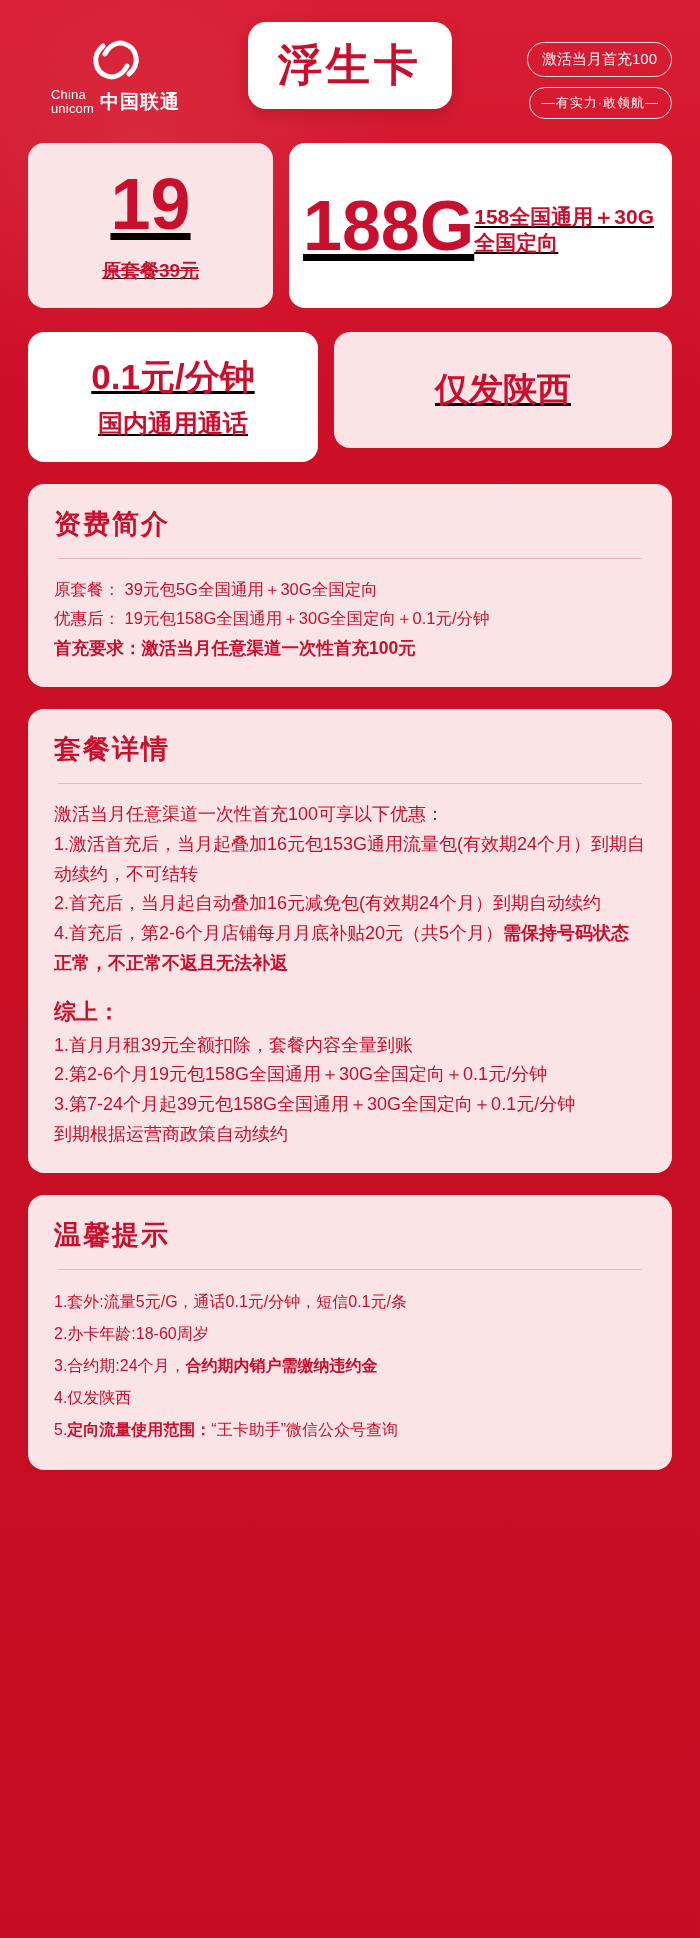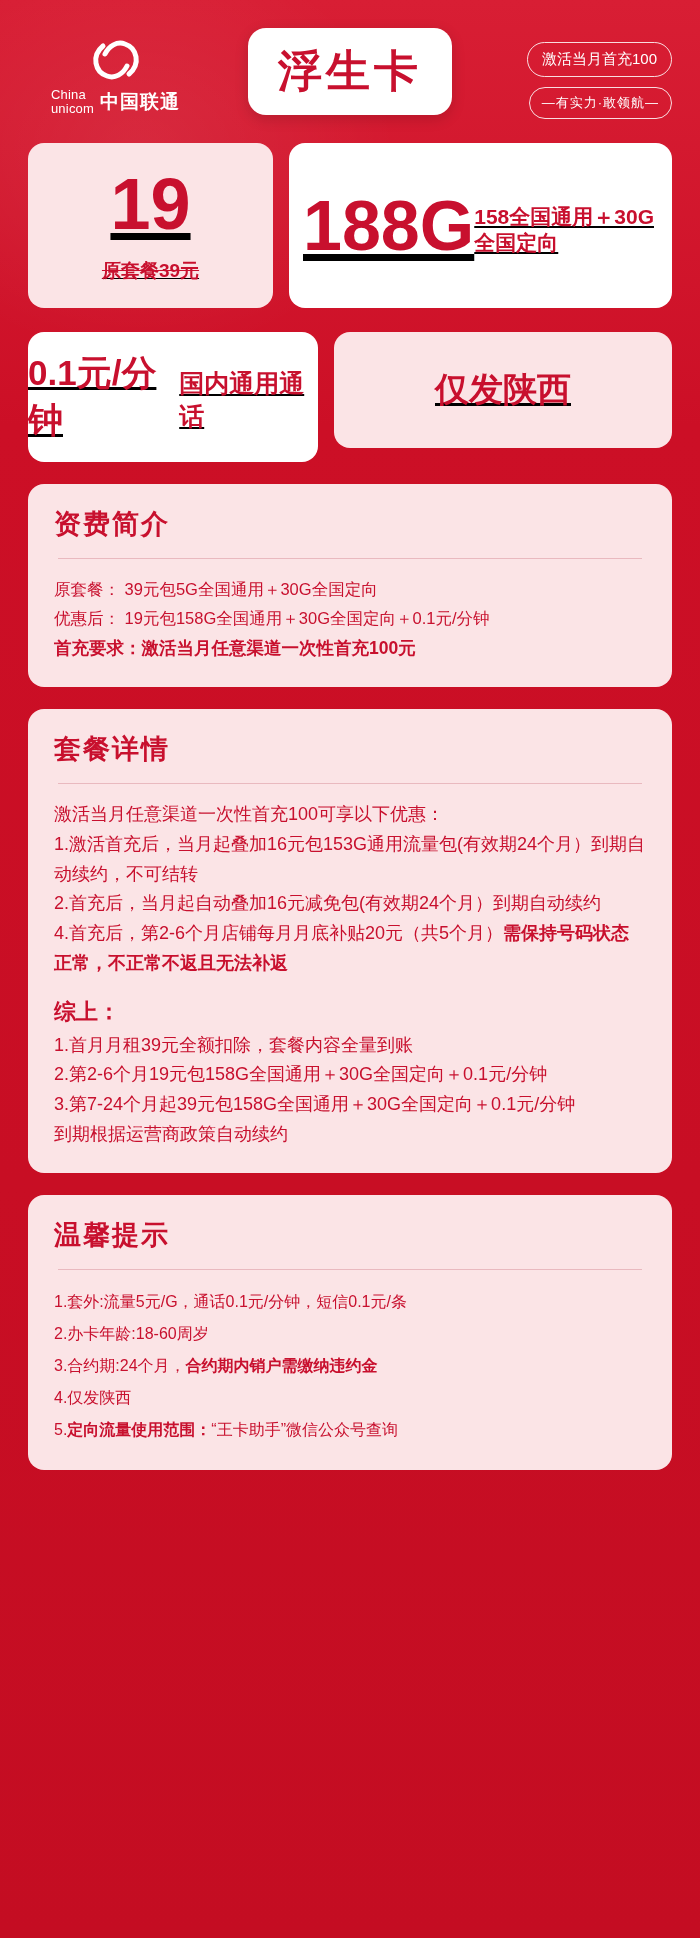"浮生卡" .title-pill { margin-top: 6px -> 0 }
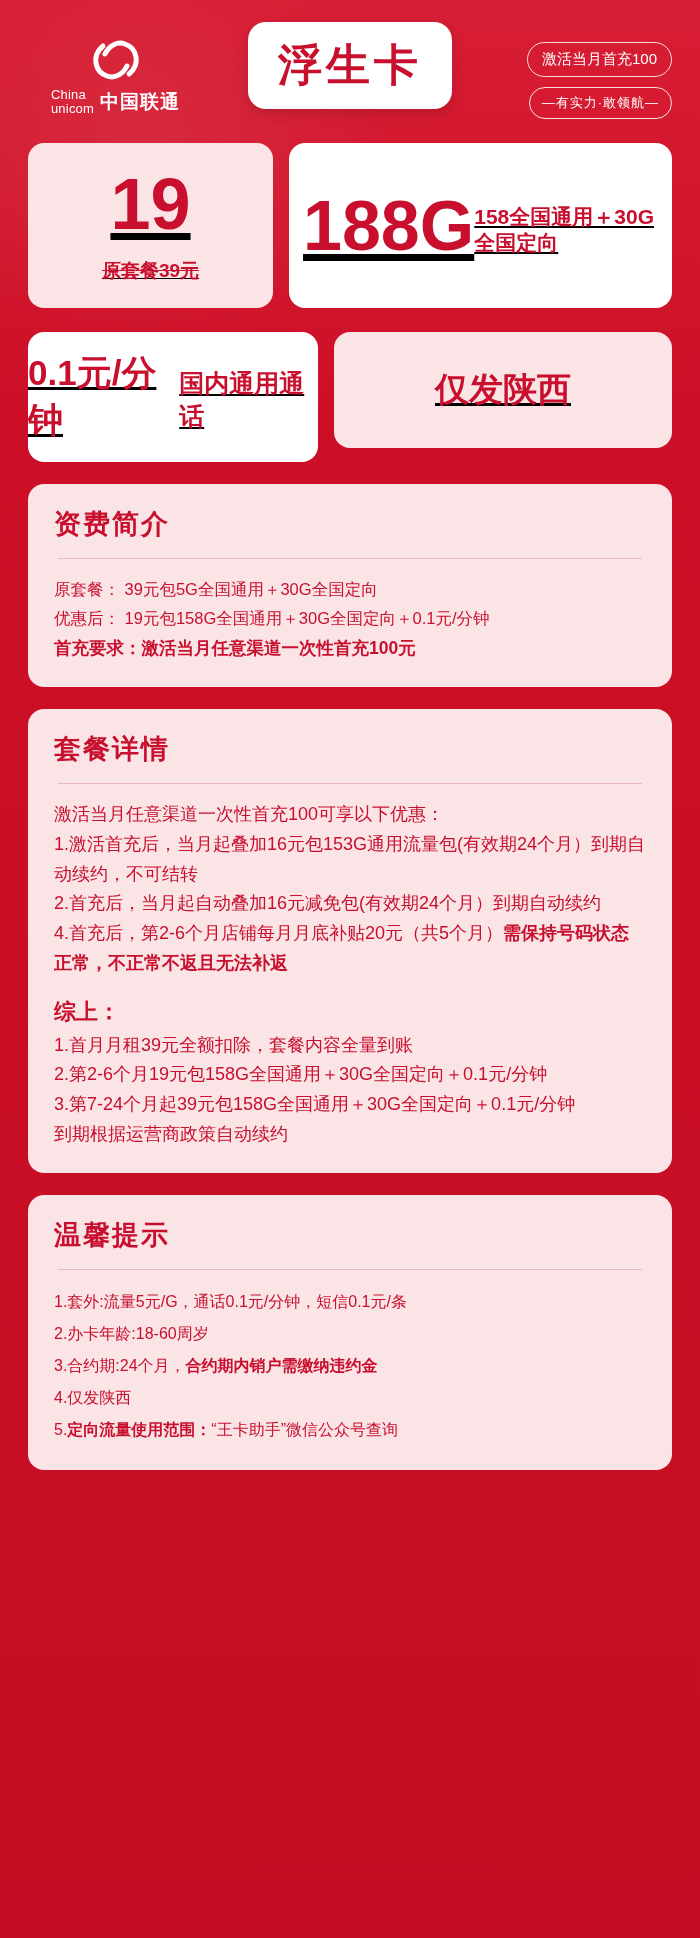"0.1元/分钟" .call-box { flex-direction: row -> column }
